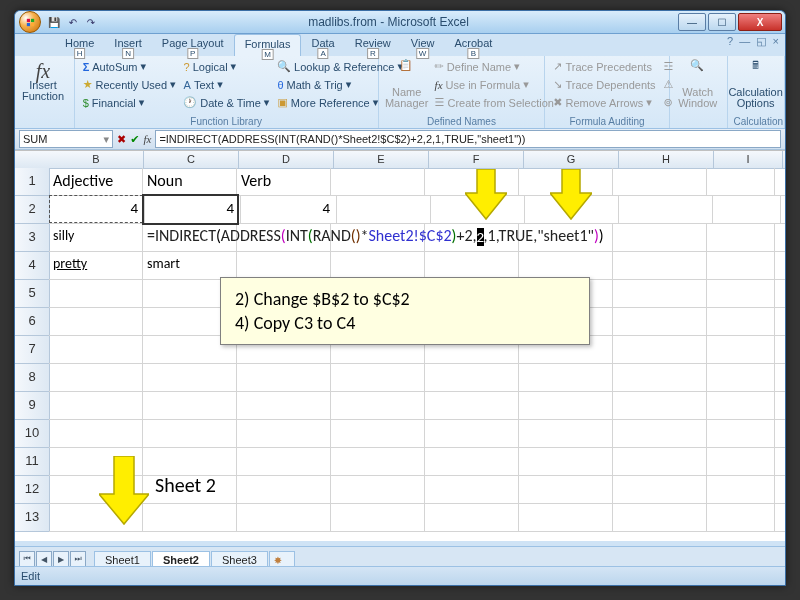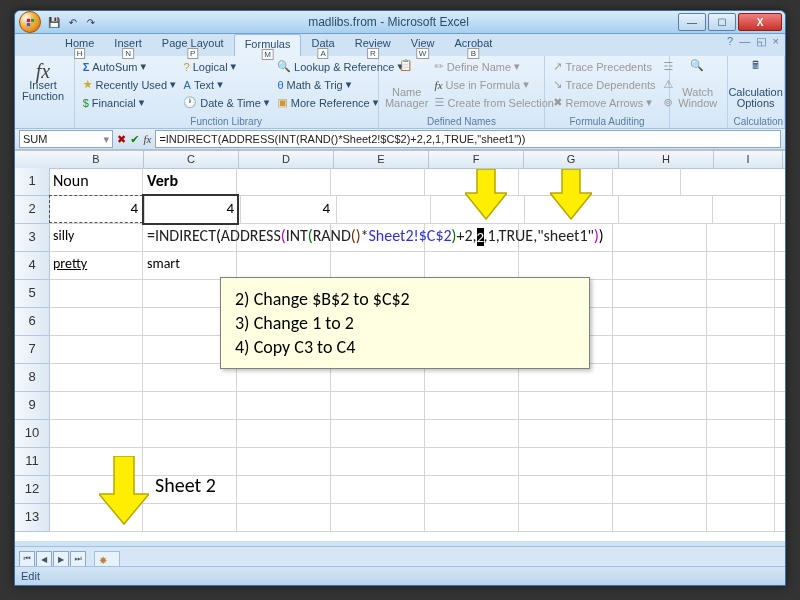"Adjective" div.cell { html: none -> <div>Adjective</div> }
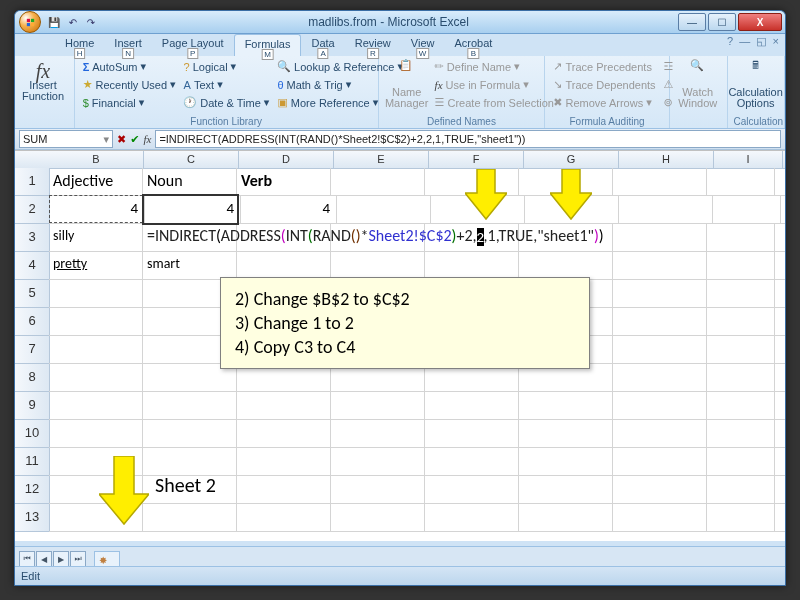"Verb" div.cell { font-weight: bold -> none }
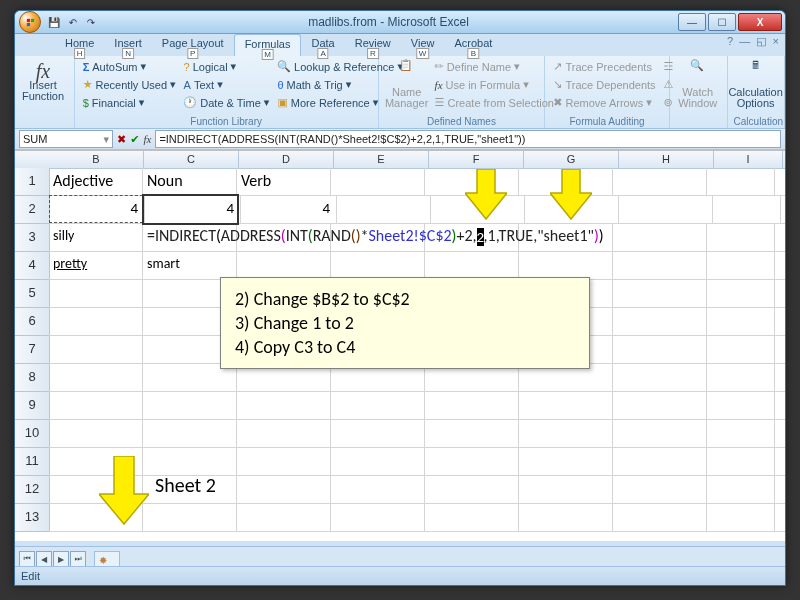"3) Change 1 to 2" div { html: <div>3) Change 1 to 2</div> -> none }
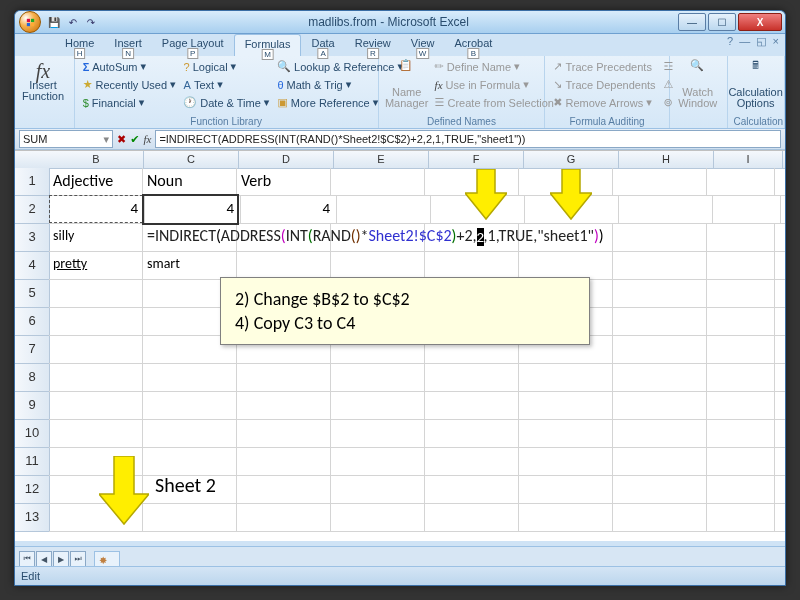"Sheet1" div { html: none -> <div> <div>Sheet1</div> <div>Sheet2</div> <div>Sheet3</div> </div> }
